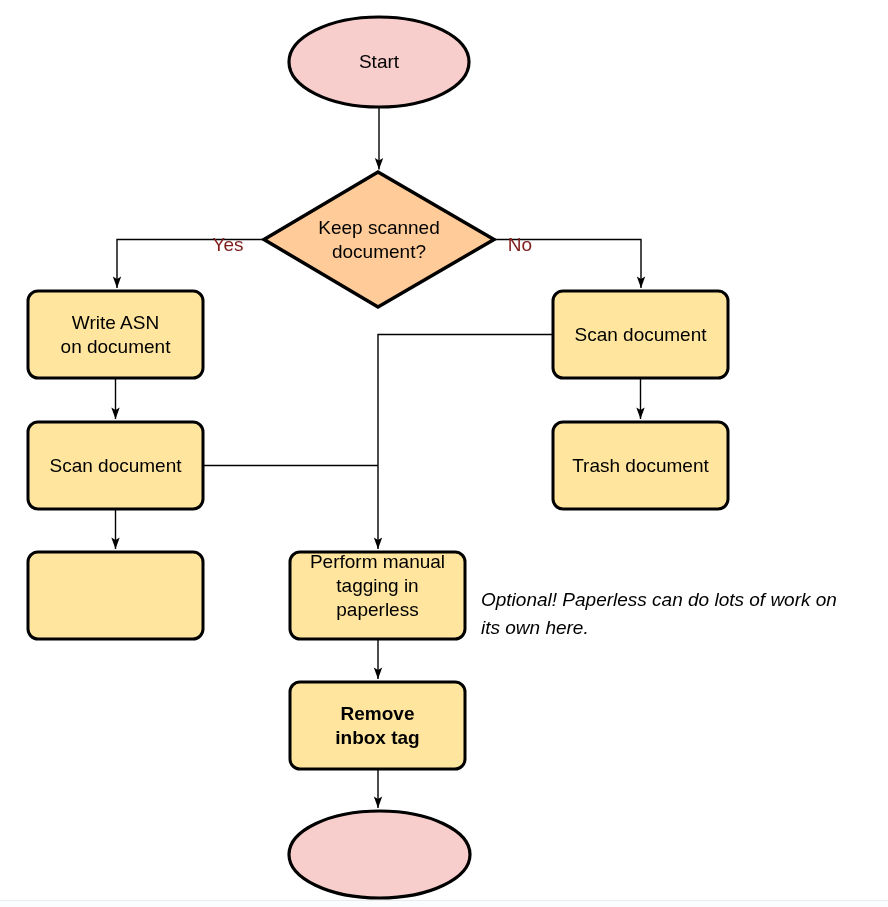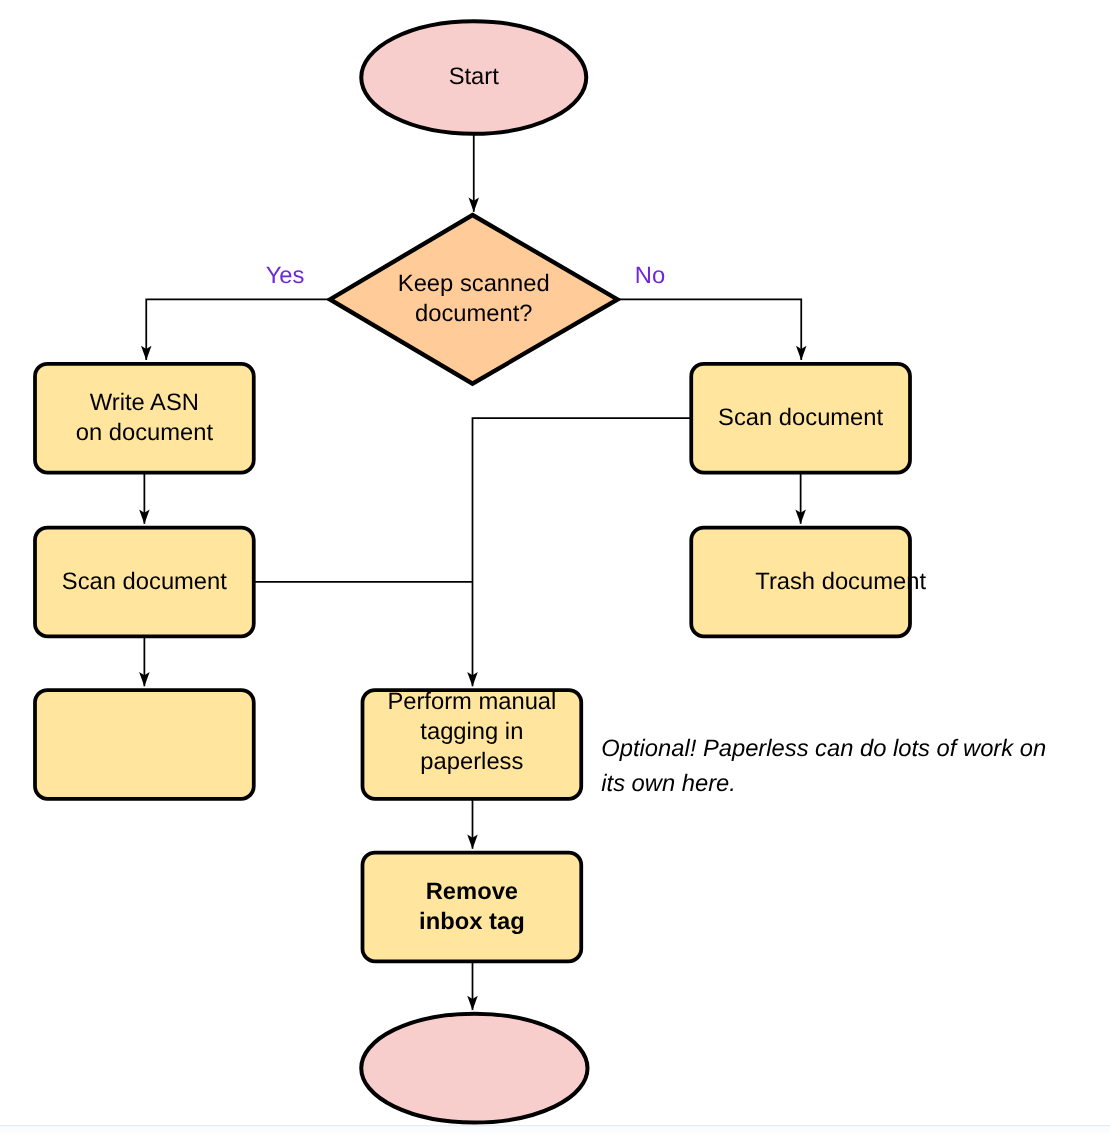"Yes" .edge-label { color: #6d28d9 -> #7f1d1d; margin-top: none -> 24px }
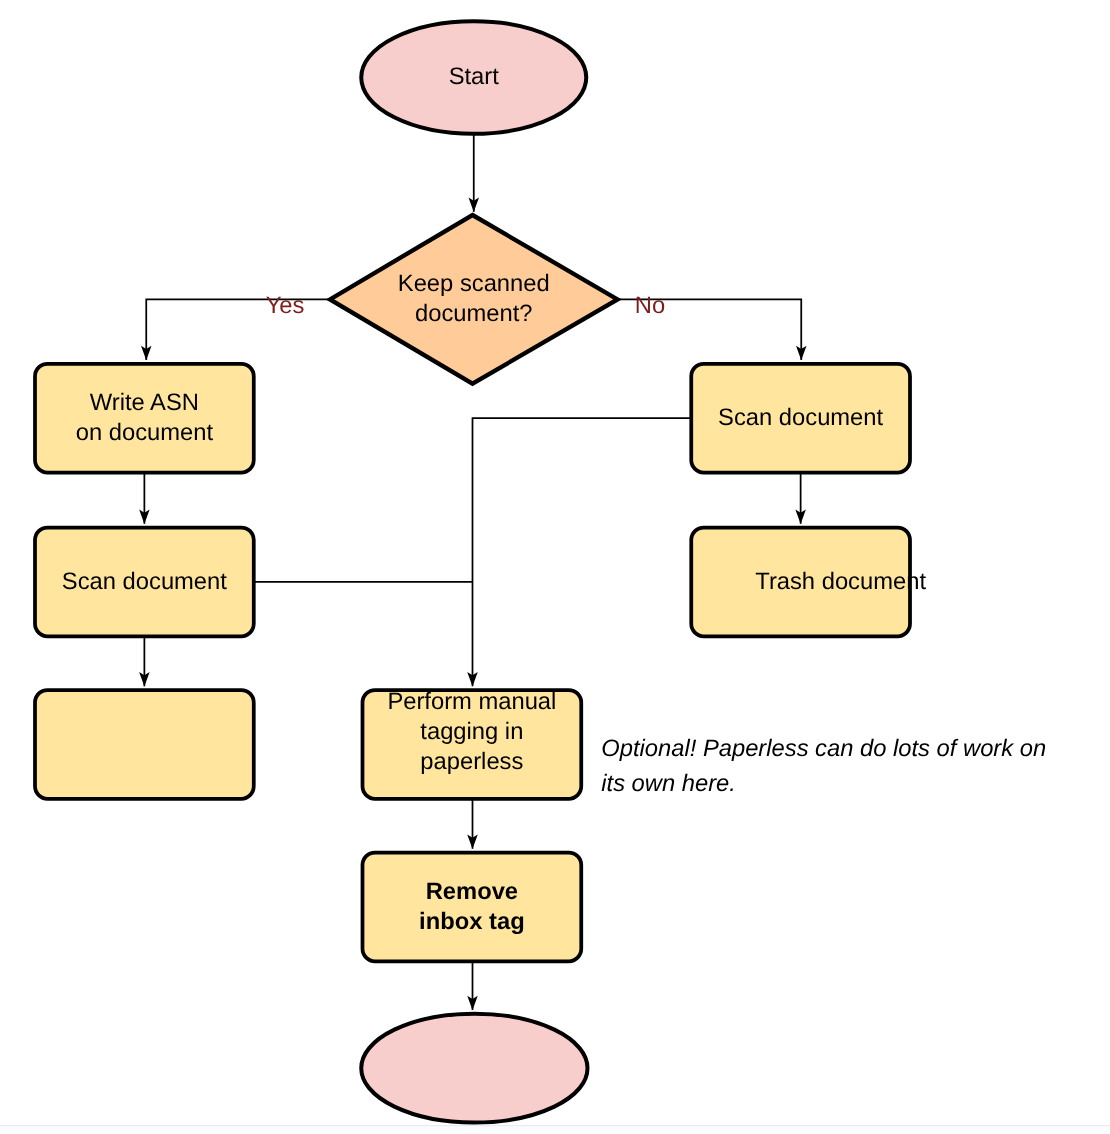"Trash document" div.node-label { margin-left: 32px -> none }
